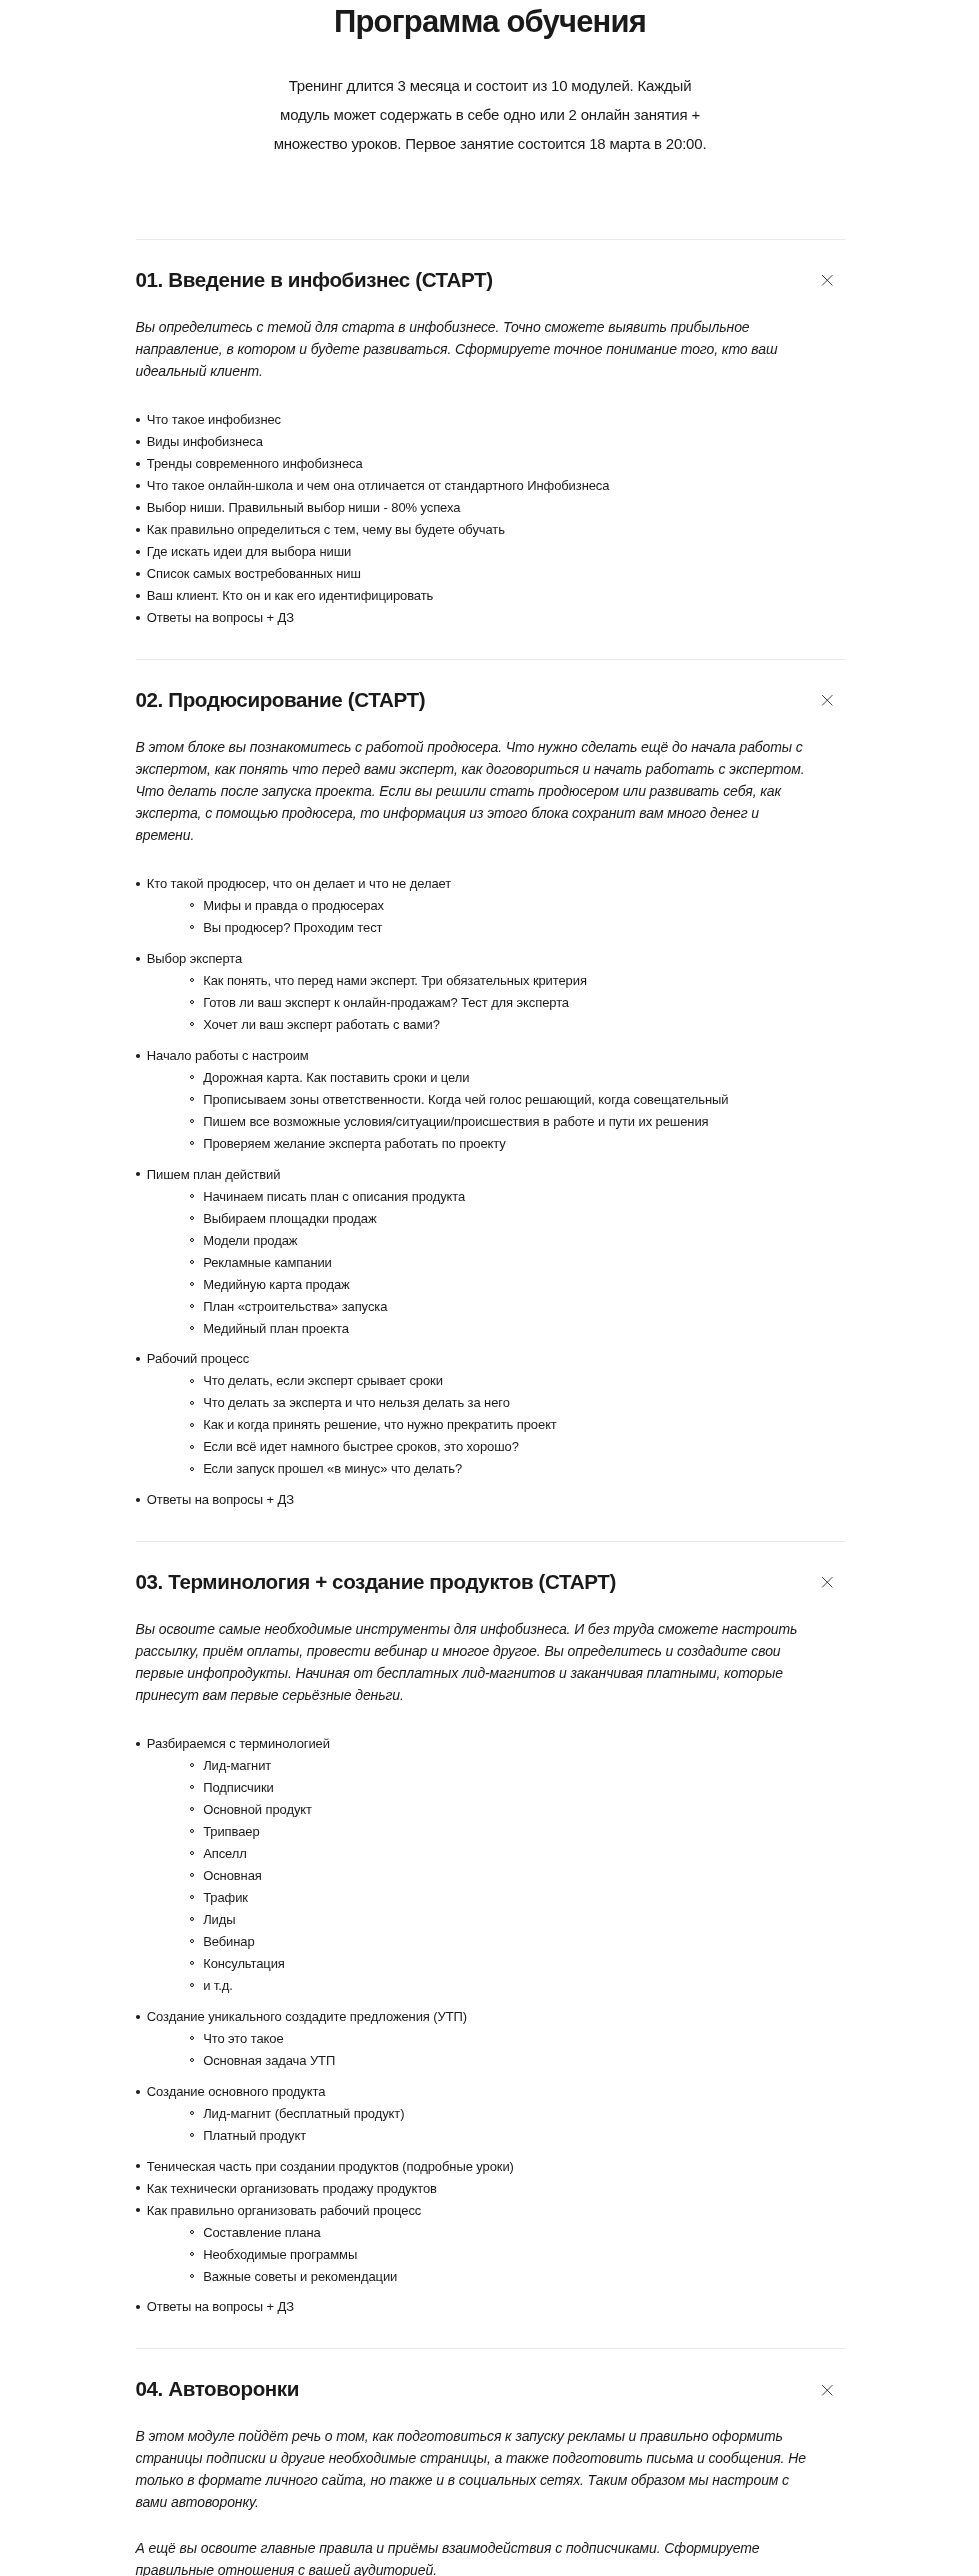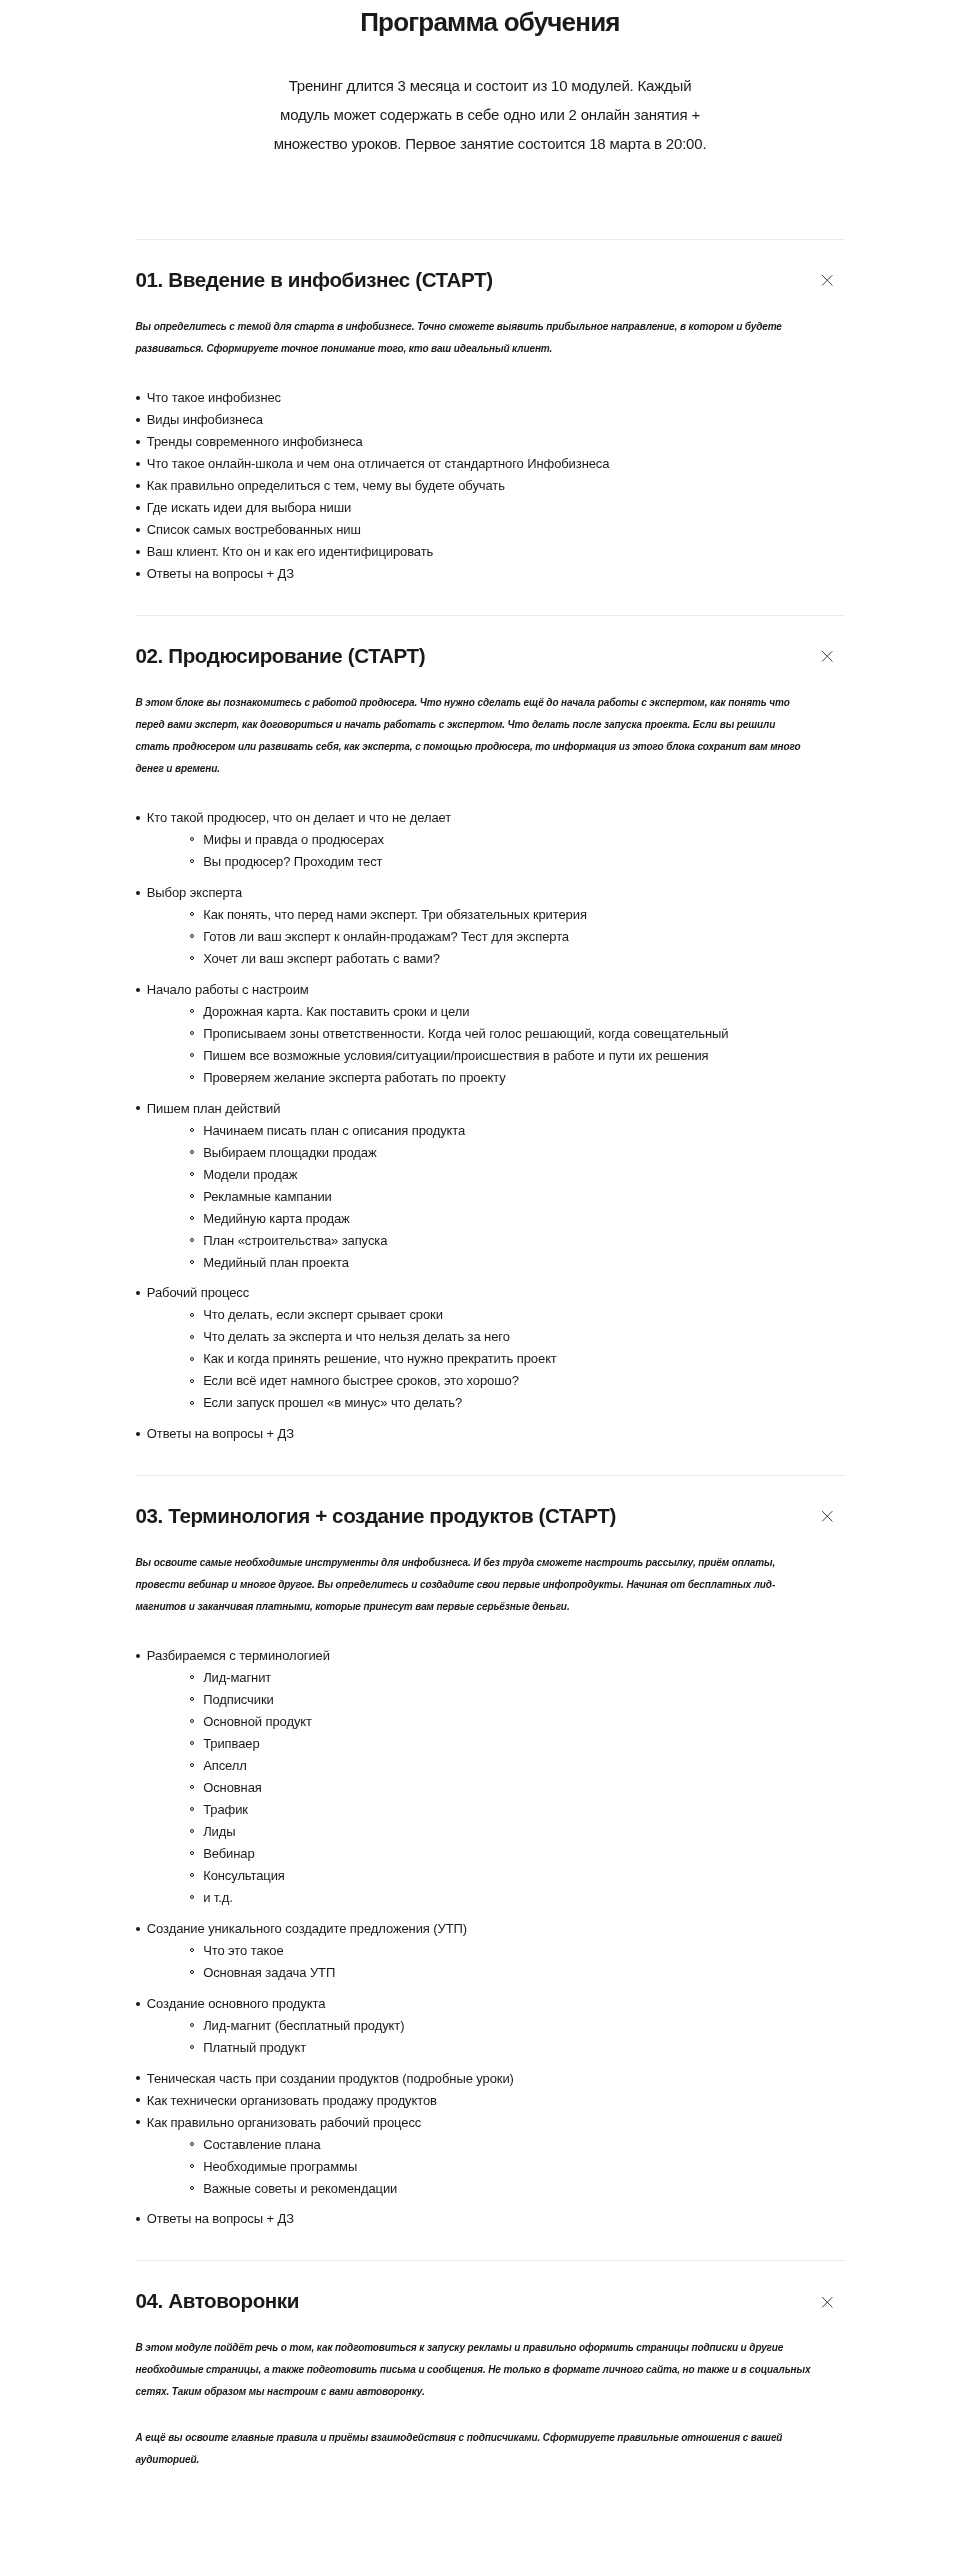"Программа обучения" .page-title { font-size: 26px -> 31px }
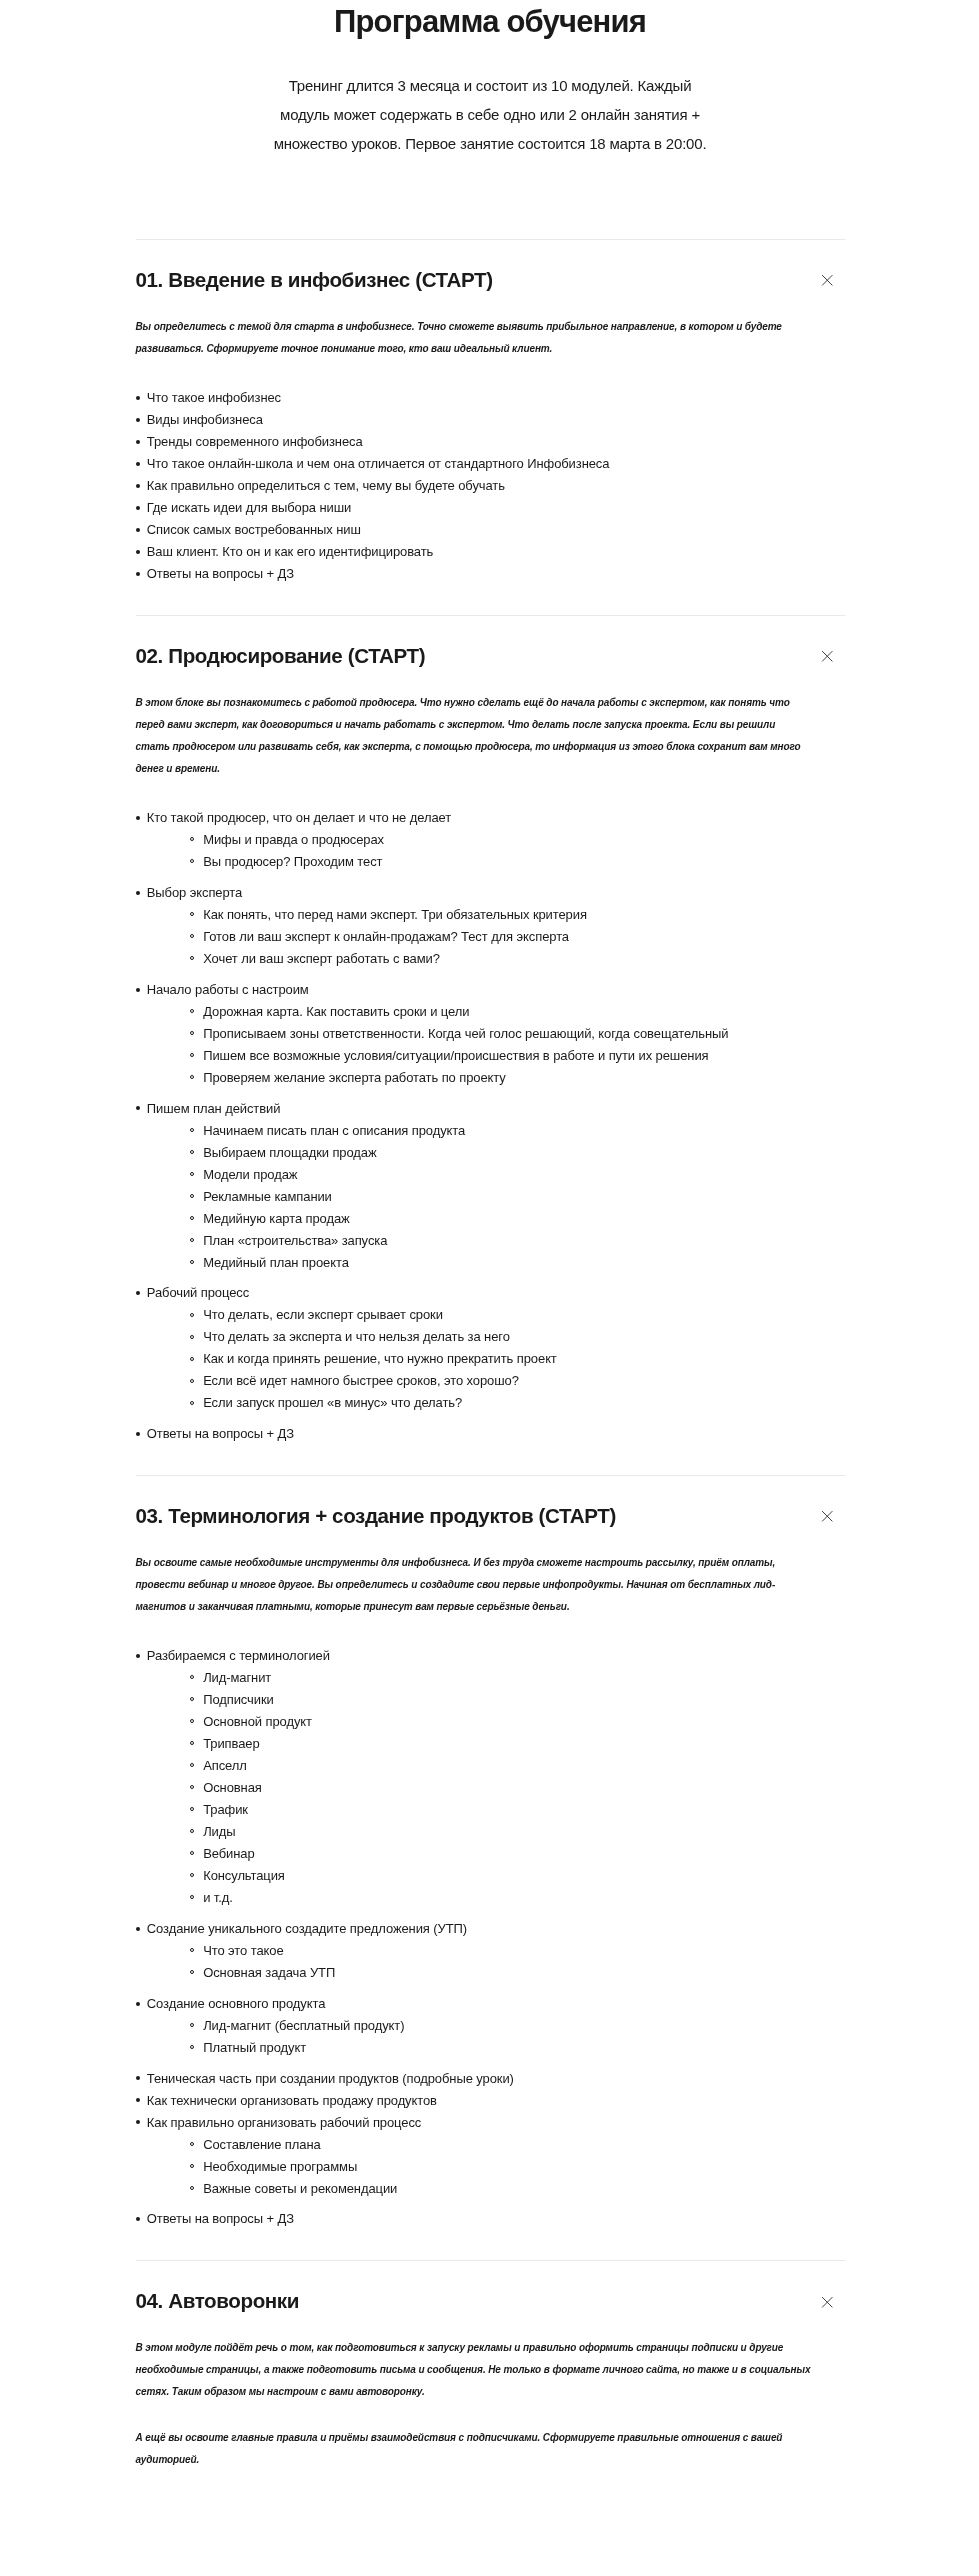"Вы определитесь с темой для" .module-desc p { font-size: 10px -> 14px; font-weight: bold -> none }
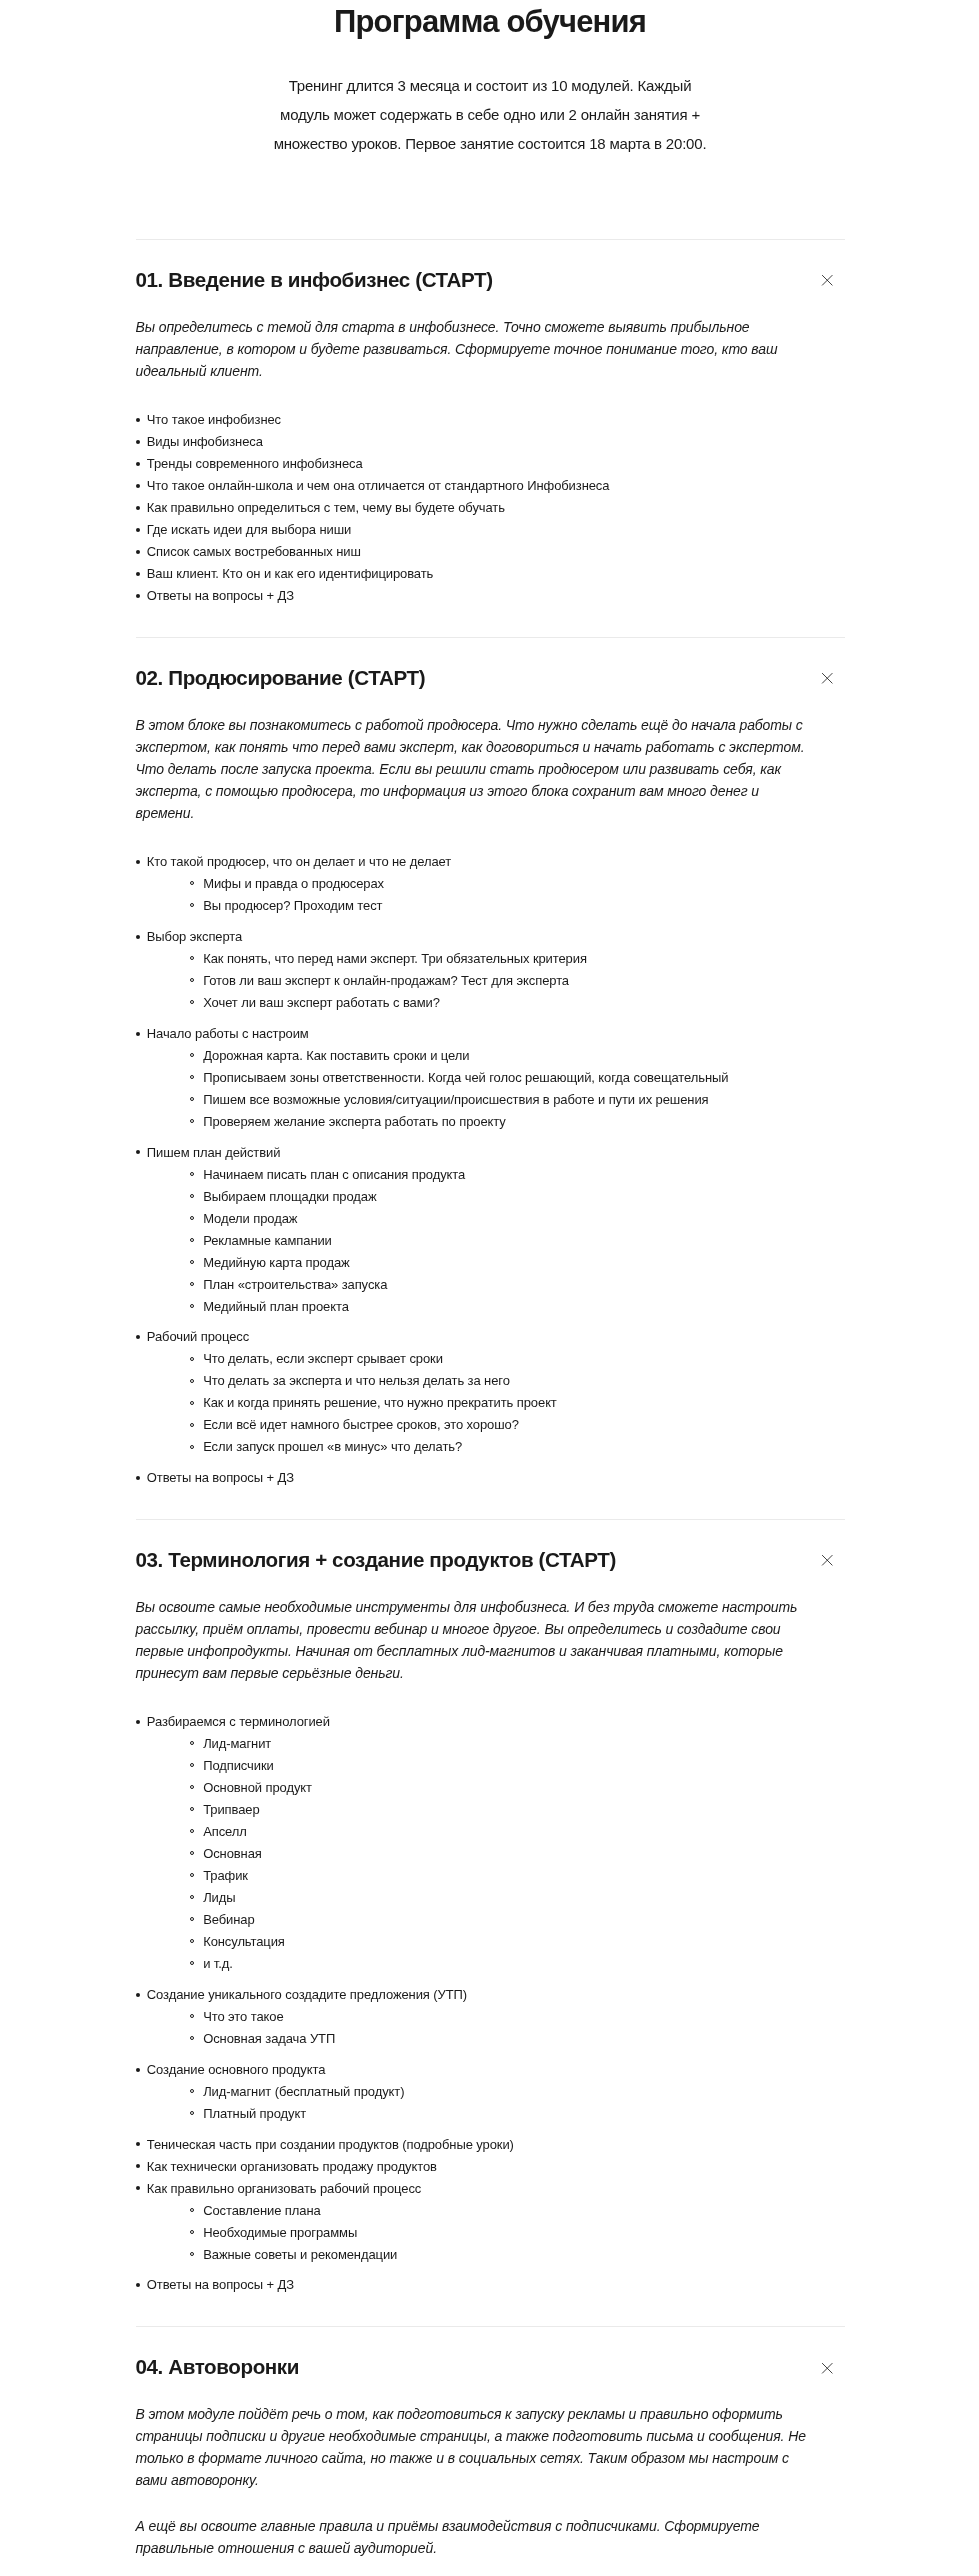"Выбор ниши. Правильный выбор ниши" li { html: none -> <li><span>Выбор ниши. Правильный выбор ниши - 80% успеха</span></li> }
